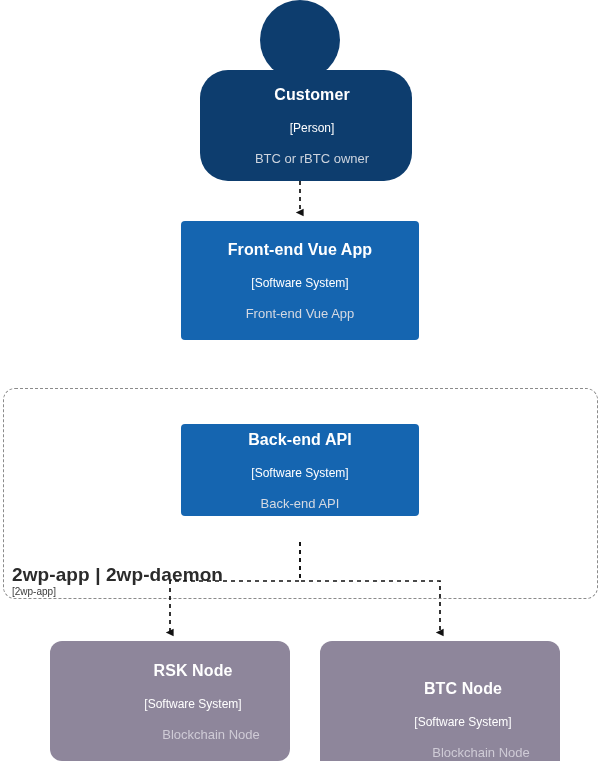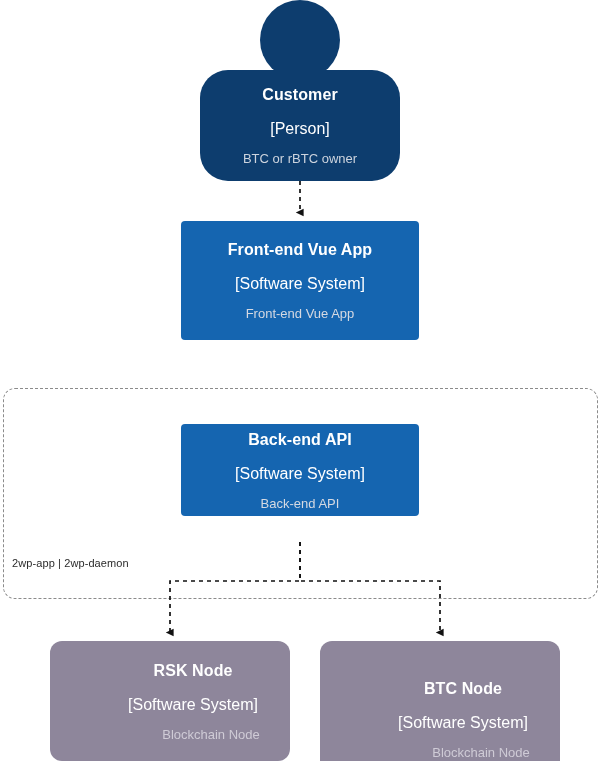"Customer" .person-body { padding-left: none -> 12px }
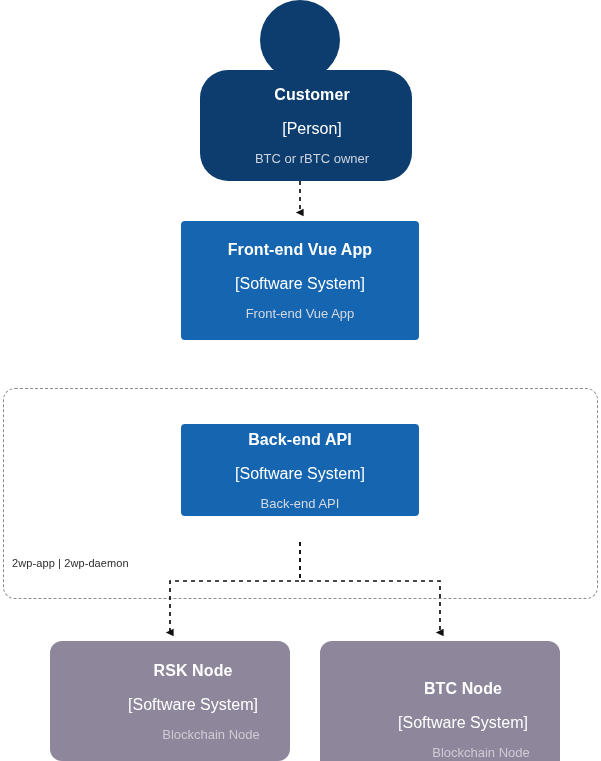"[Person]" .node-type { font-size: 16px -> 12px }
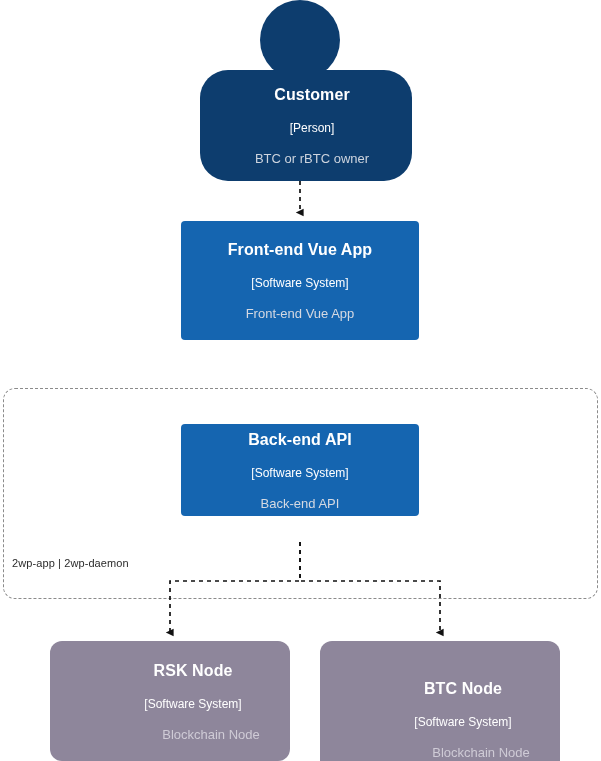"2wp-app | 2wp-daemon" #boundary-label .b-title { font-size: 11px -> 19px; font-weight: normal -> bold; margin-top: none -> 12px }
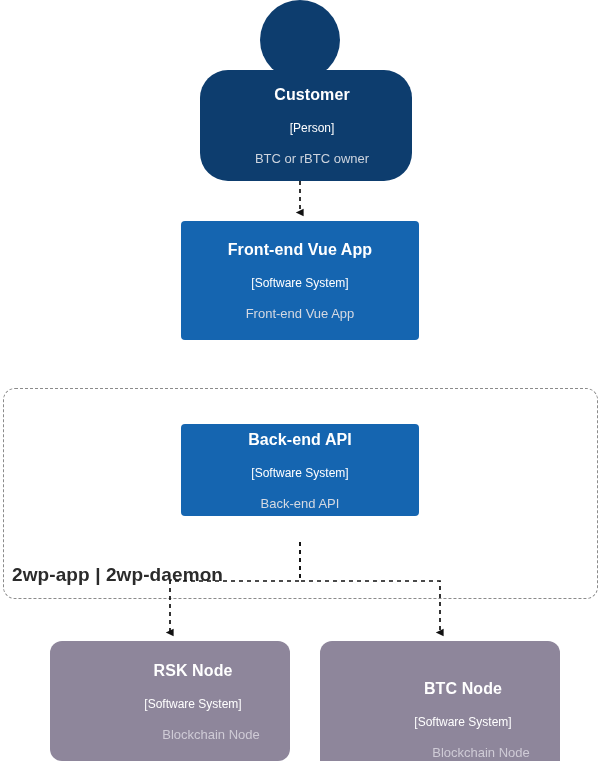"[2wp-app]" div.b-type { html: none -> <div>[2wp-app]</div> }
